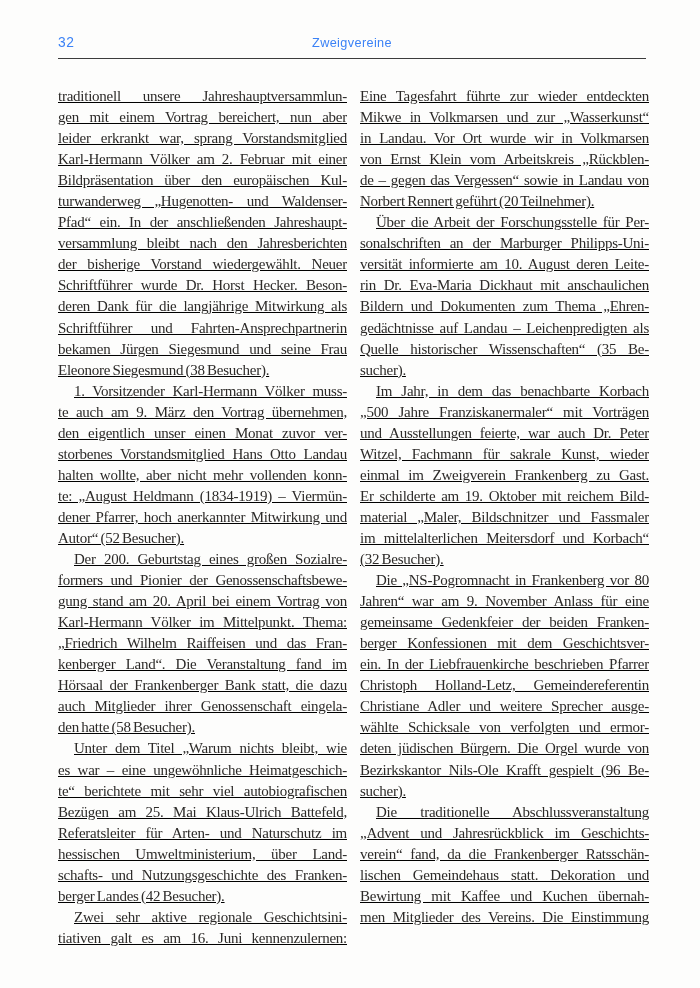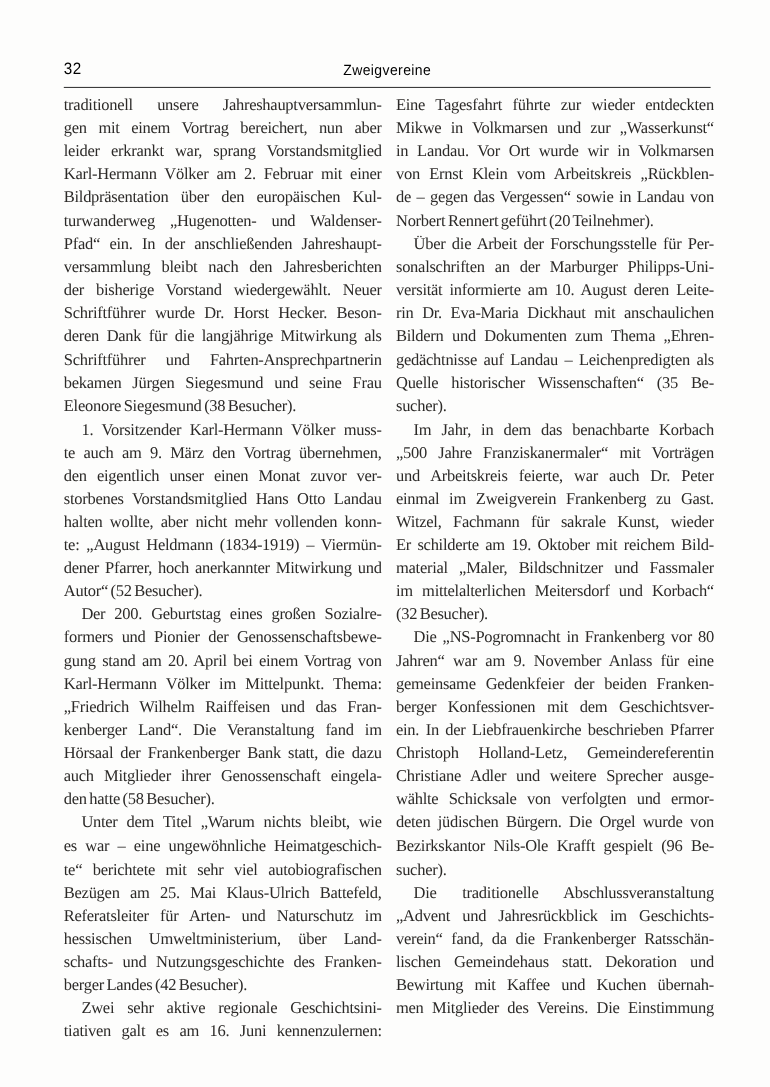"32" .header { color: #000000 -> #3b82f6; top: 52px -> 31px }
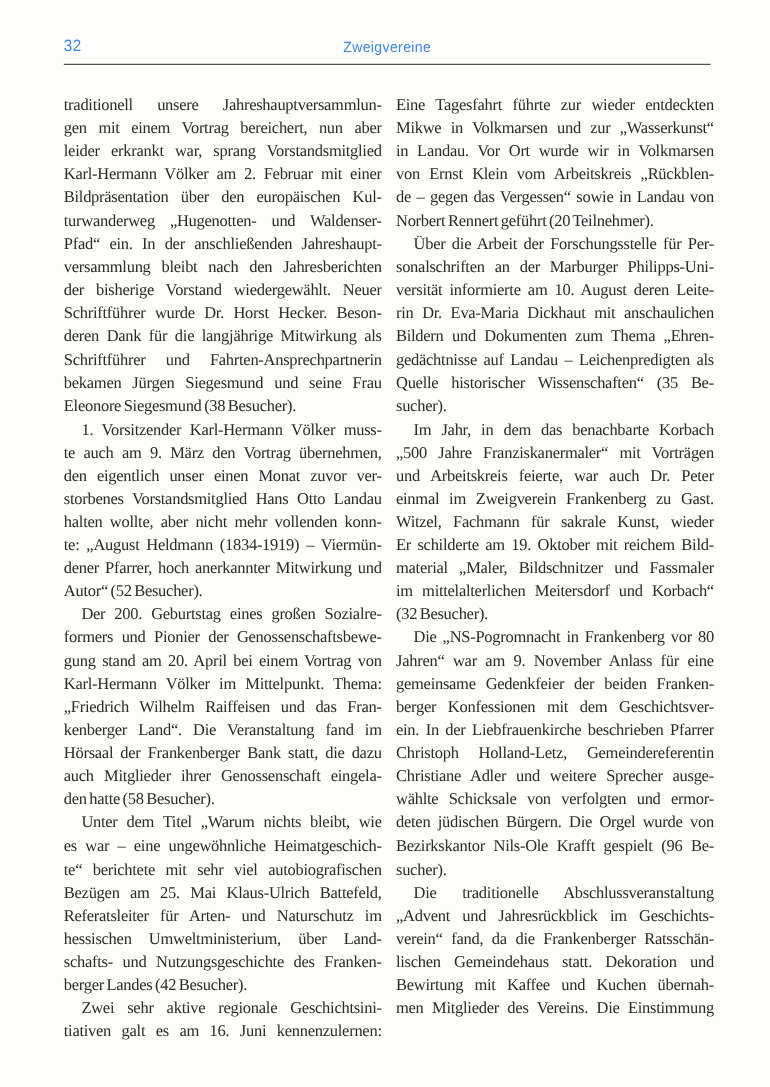"traditionell unsere" .columns { text-decoration: none -> underline }
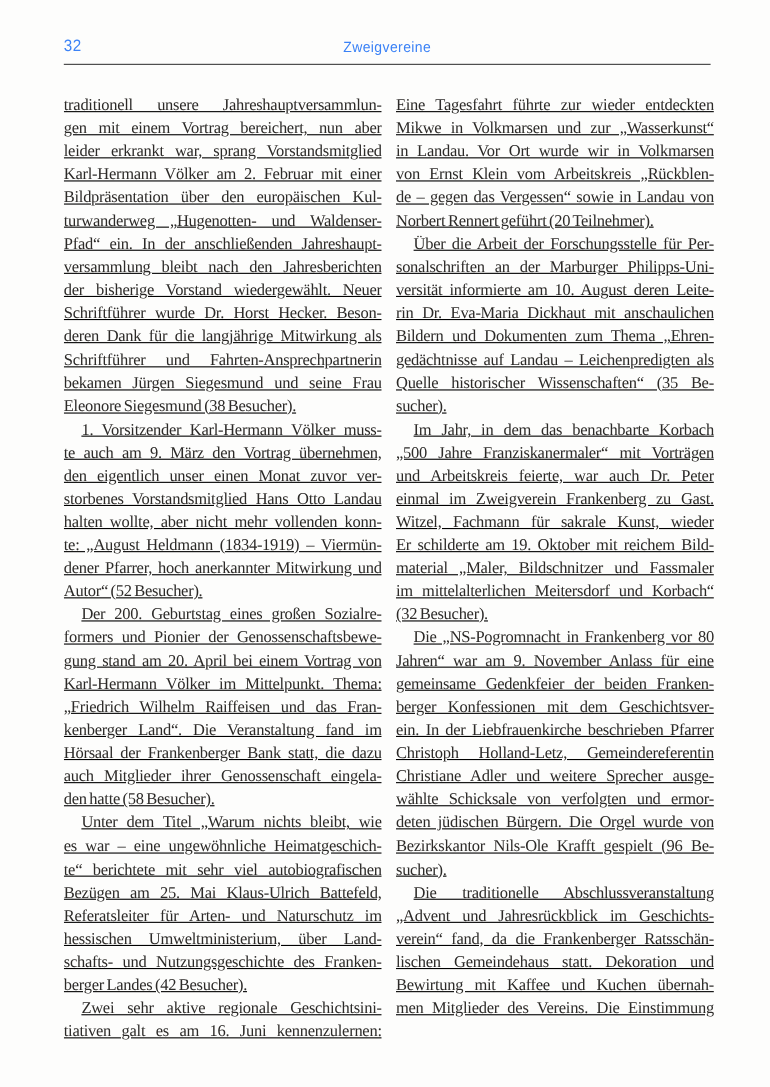"und Arbeitskreis feierte, war auch" div.line { text: Arbeitskreis -> Ausstellungen }
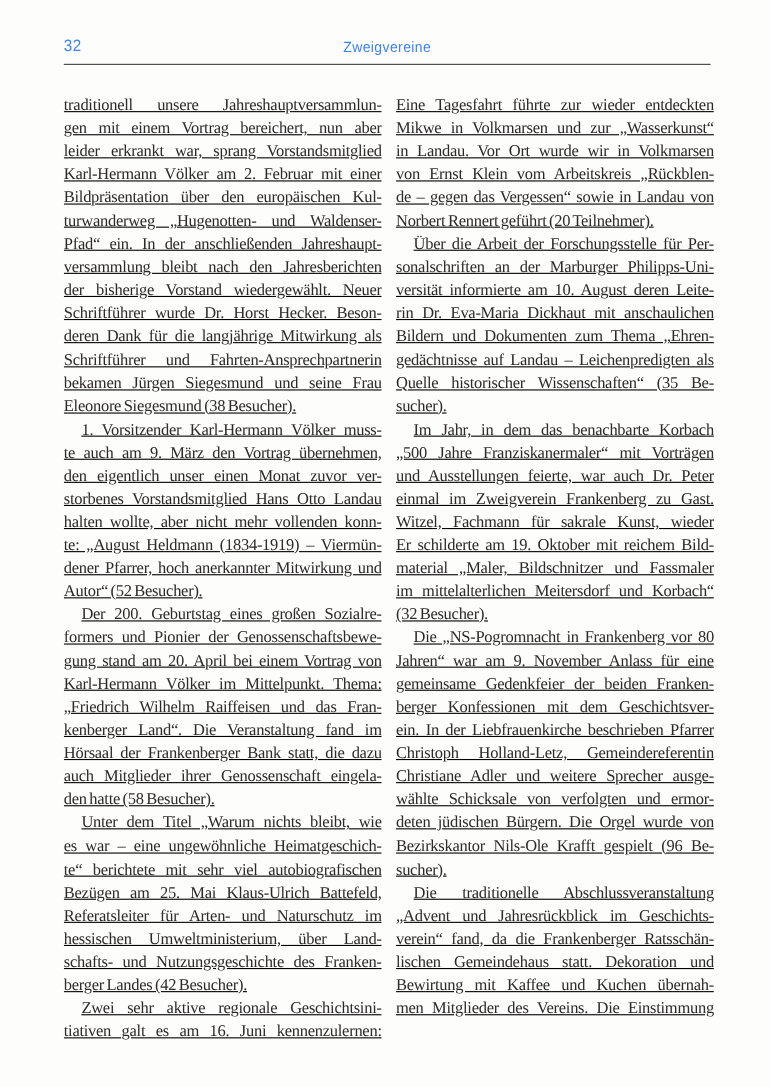"einmal im Zweigverein Frankenberg zu" div.line { order: before "Witzel, Fachmann für sakrale Kunst," -> after "Witzel, Fachmann für sakrale Kunst," }
